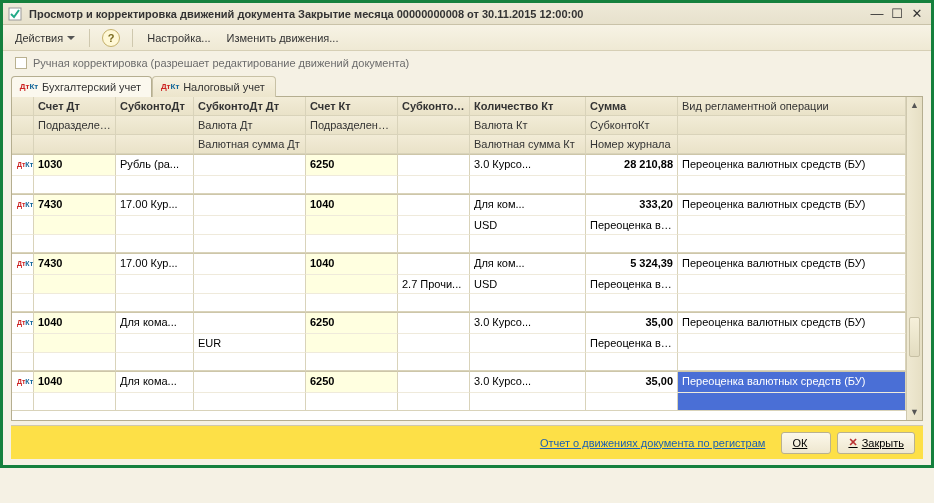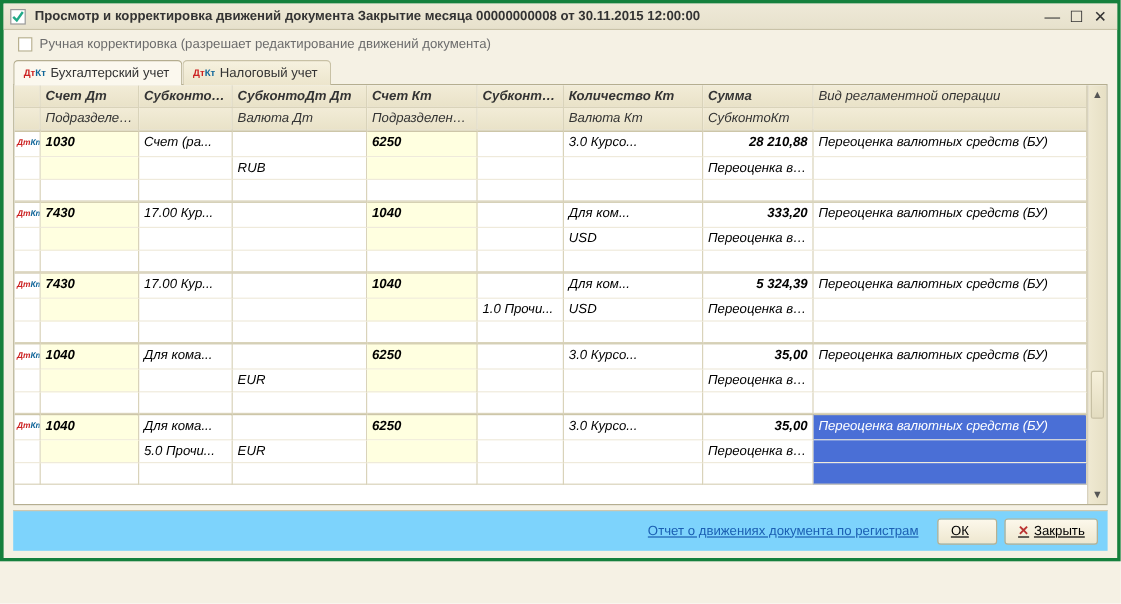"Действия" div.toolbar { html: none -> <div> <span>Действия</span> <span></span> <span>?</span> <span></span> <span>Настройка...</span> <span>Изменить движения...</span> </div> }
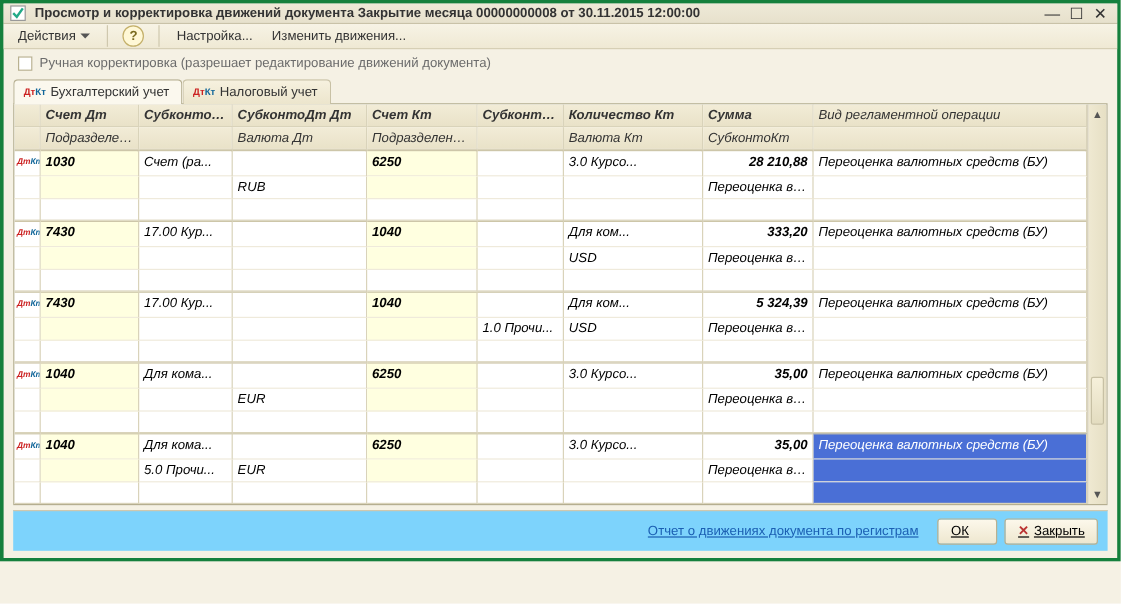"Счет Дт" .grid-body { font-style: italic -> none }
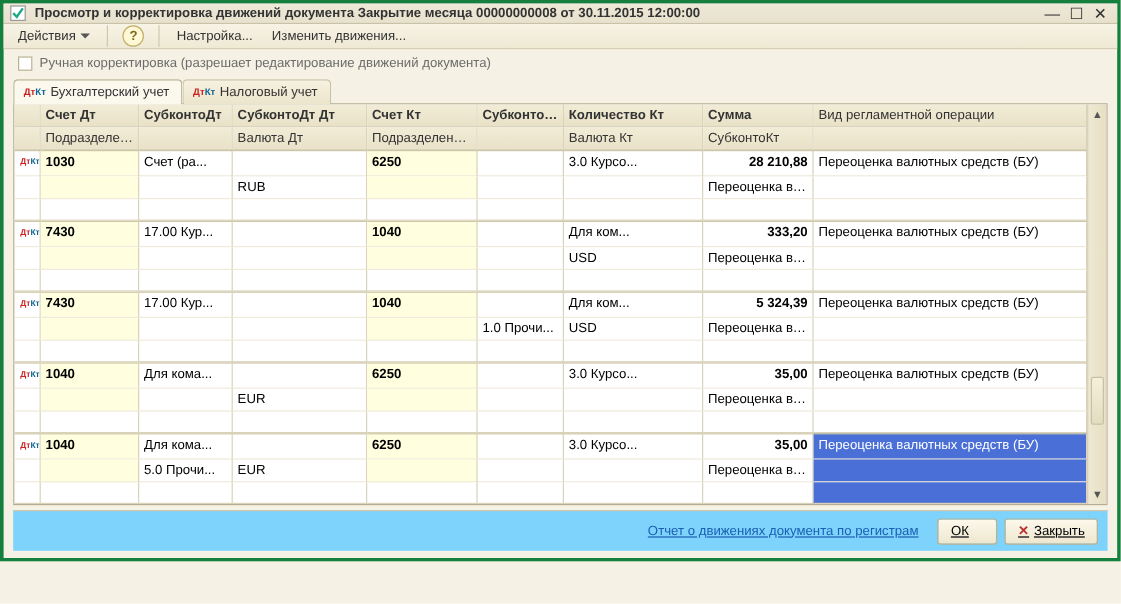"Валютная сумма Дт" div.row { html: none -> <div> <div></div> <div></div> <div></div> <div>Валютная сумма Дт</div> <div></div> <div></div> <div>Валютная сумма Кт</div> <div>Номер журнала</div> <div></div> </div> }
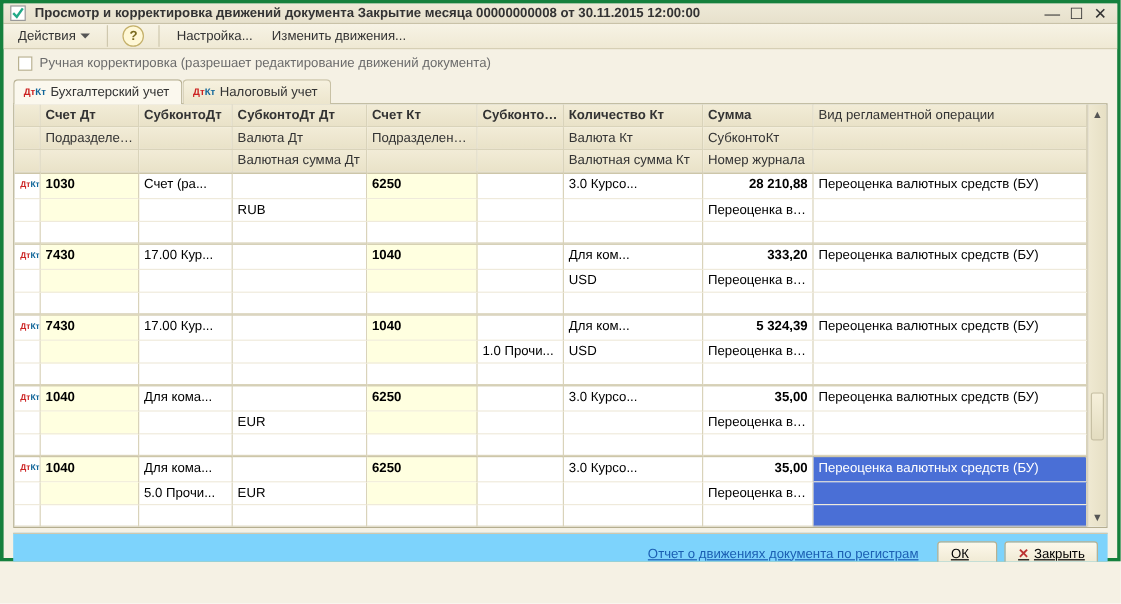"Счет (ра..." div.cell { text: Счет -> Рубль }
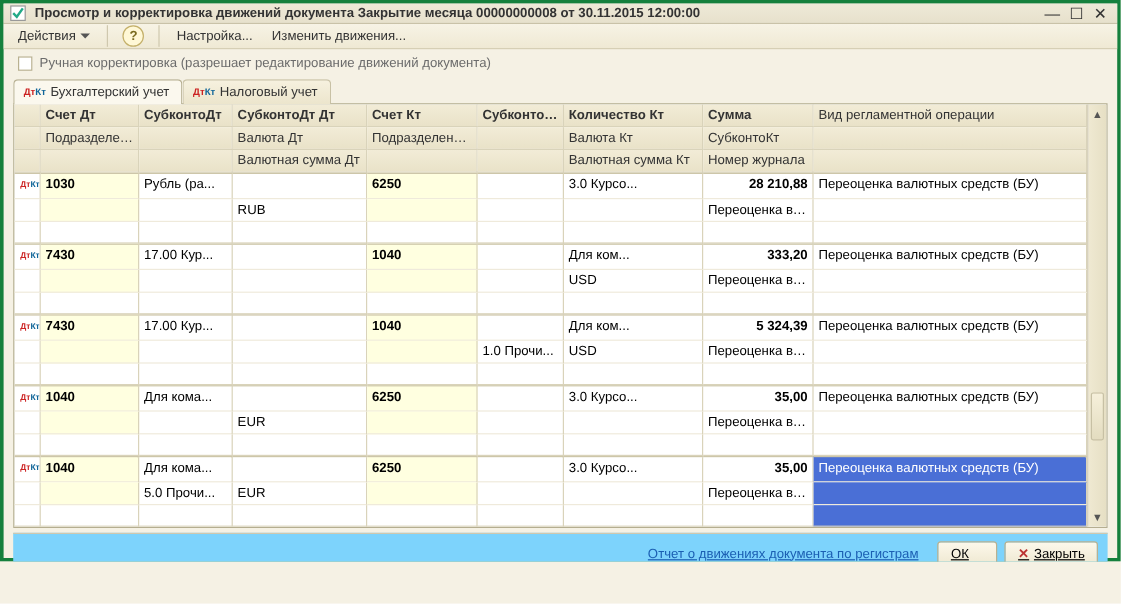"RUB" div.row { html: <div> <div></div> <div></div> <div></div> <div>RUB</div> <div></div> <div></div> <div></div> <div>Переоценка ва...</div> <div></div> </div> -> none }
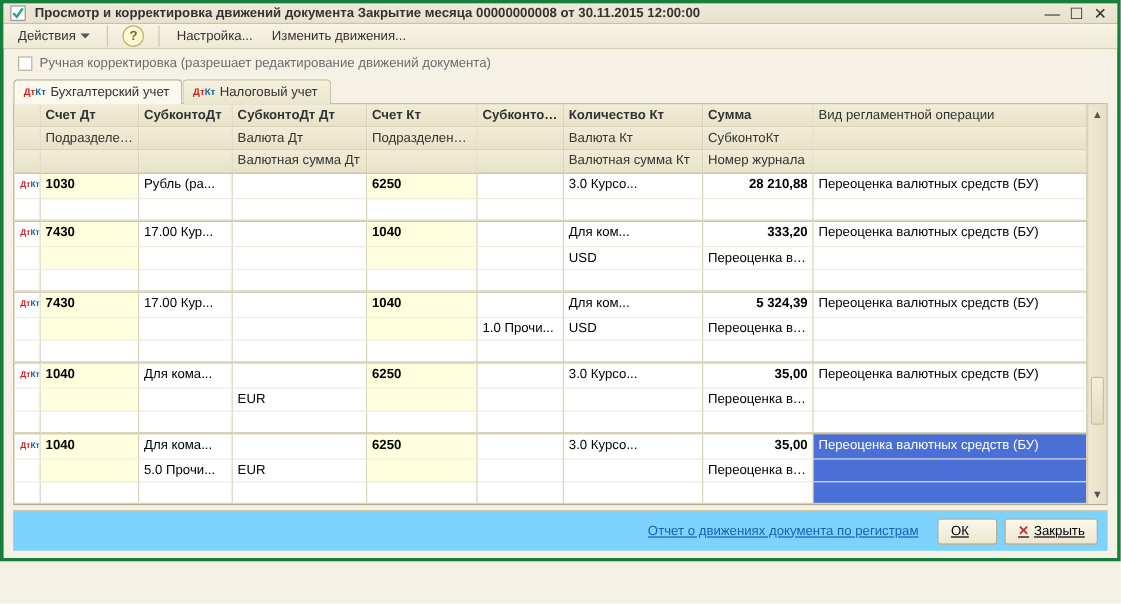"1.0 Прочи..." div.cell { text: 1.0 -> 2.7 }
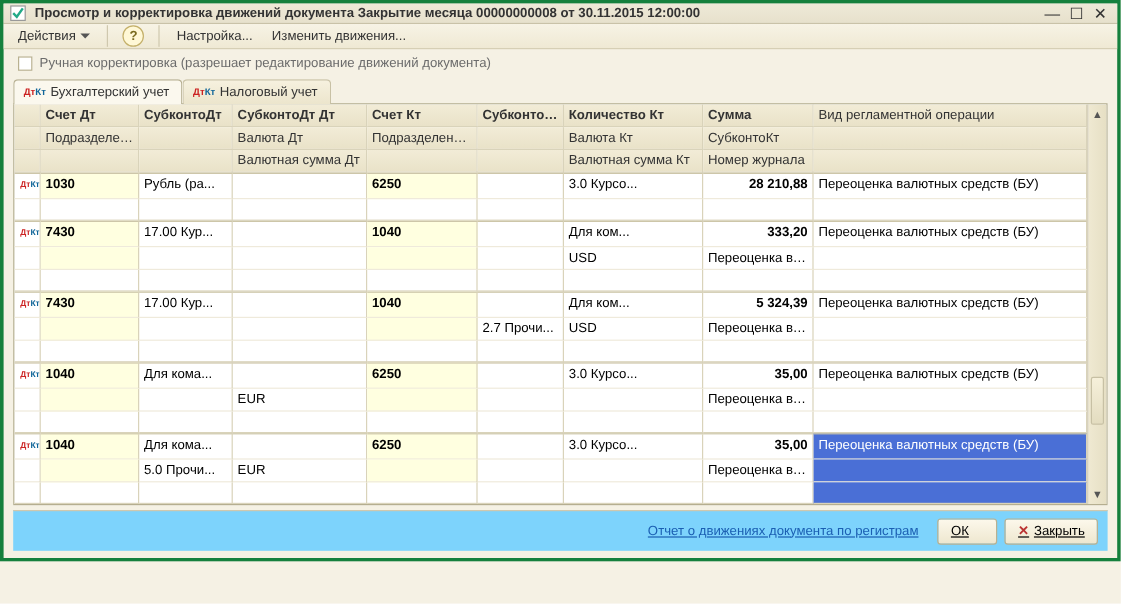"5.0 Прочи..." div.row { html: <div> <div></div> <div></div> <div>5.0 Прочи...</div> <div>EUR</div> <div></div> <div></div> <div></div> <div>Переоценка ва...</div> <div></div> </div> -> none }
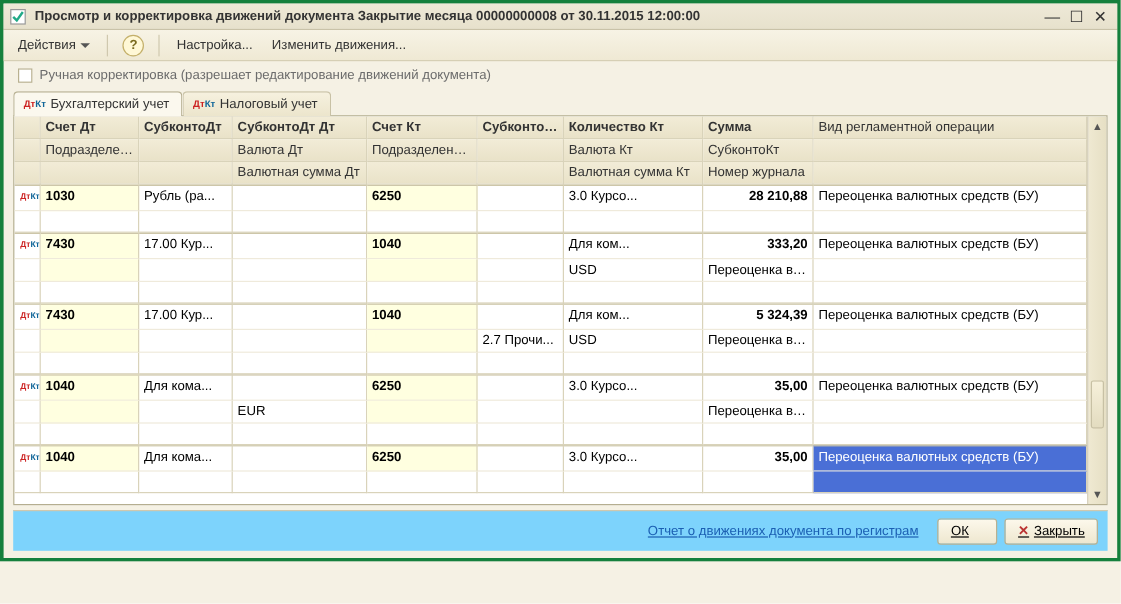"Отчет о движениях документа по" .footer { background: #7dd3fc -> #fde047 }
